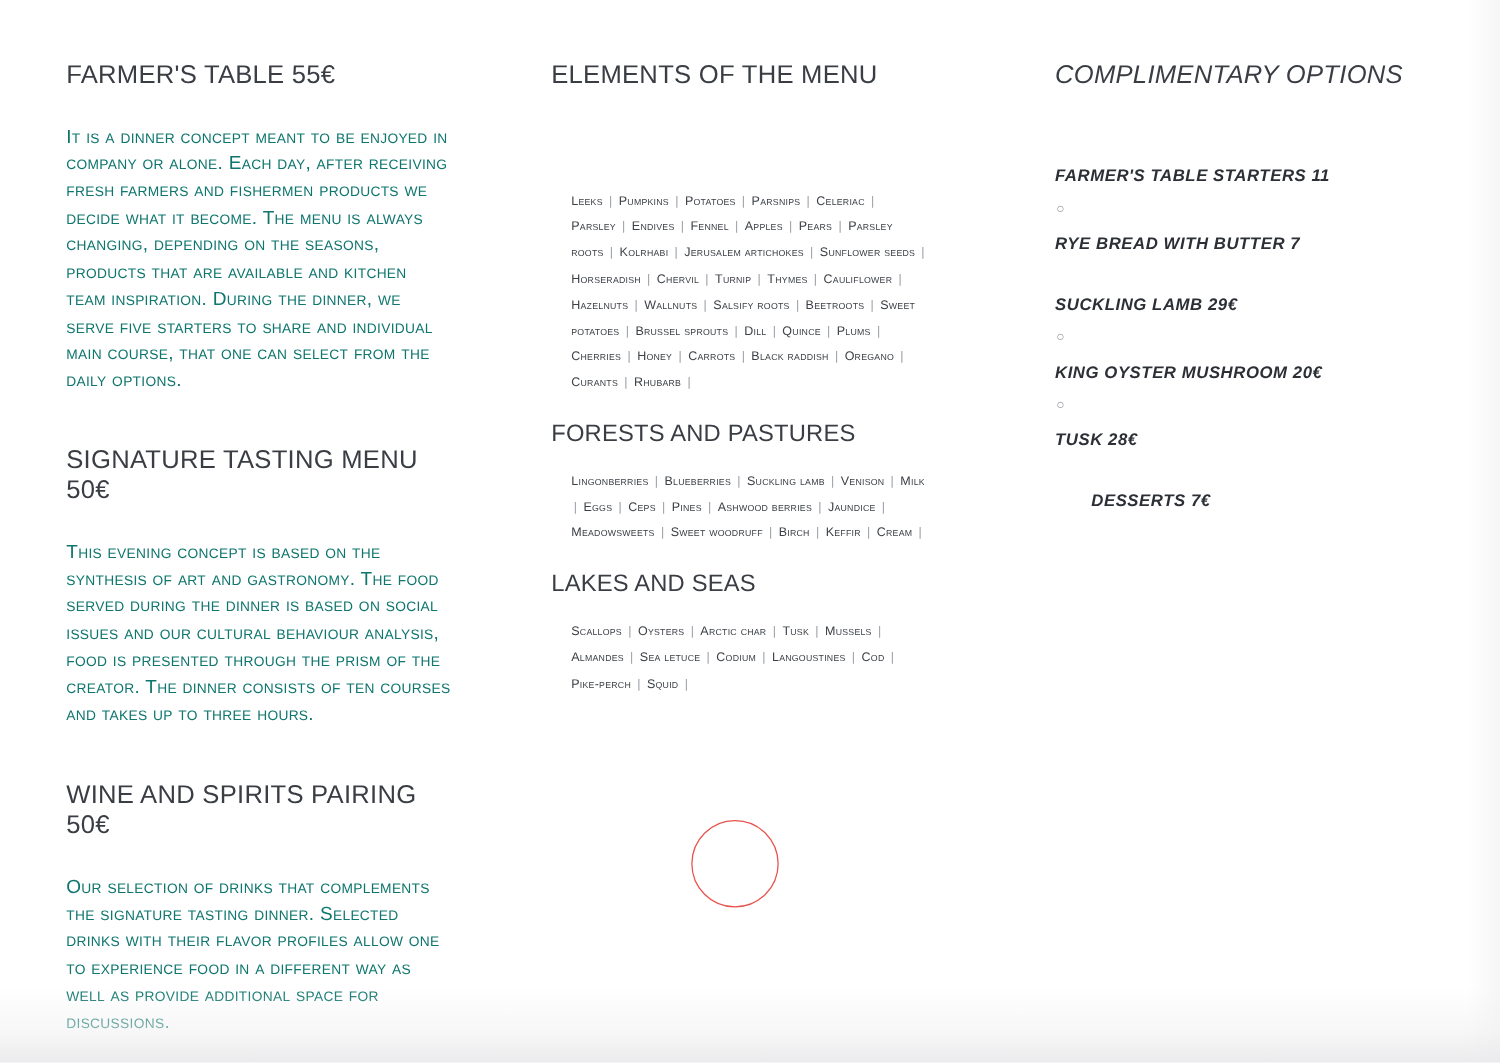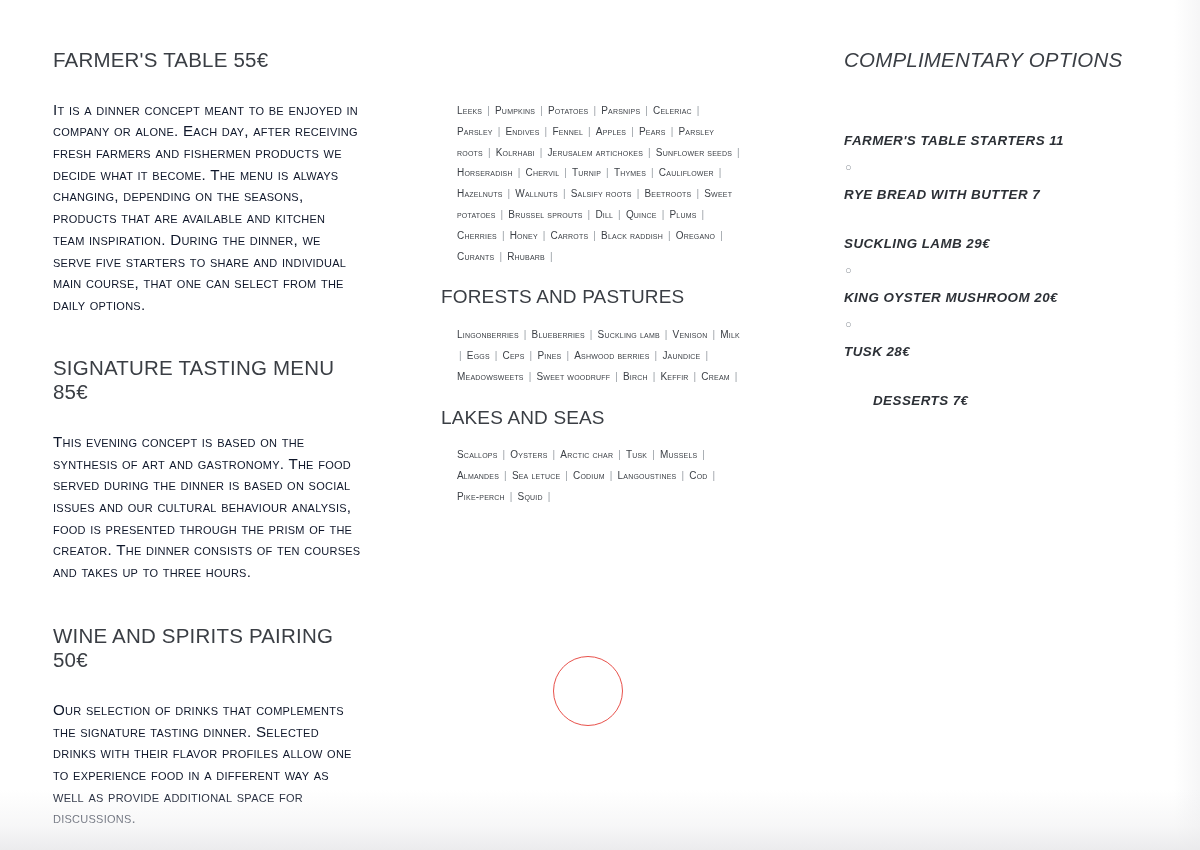"ELEMENTS OF THE MENU" h2.col-title { html: none -> <h2>ELEMENTS OF THE MENU</h2> }
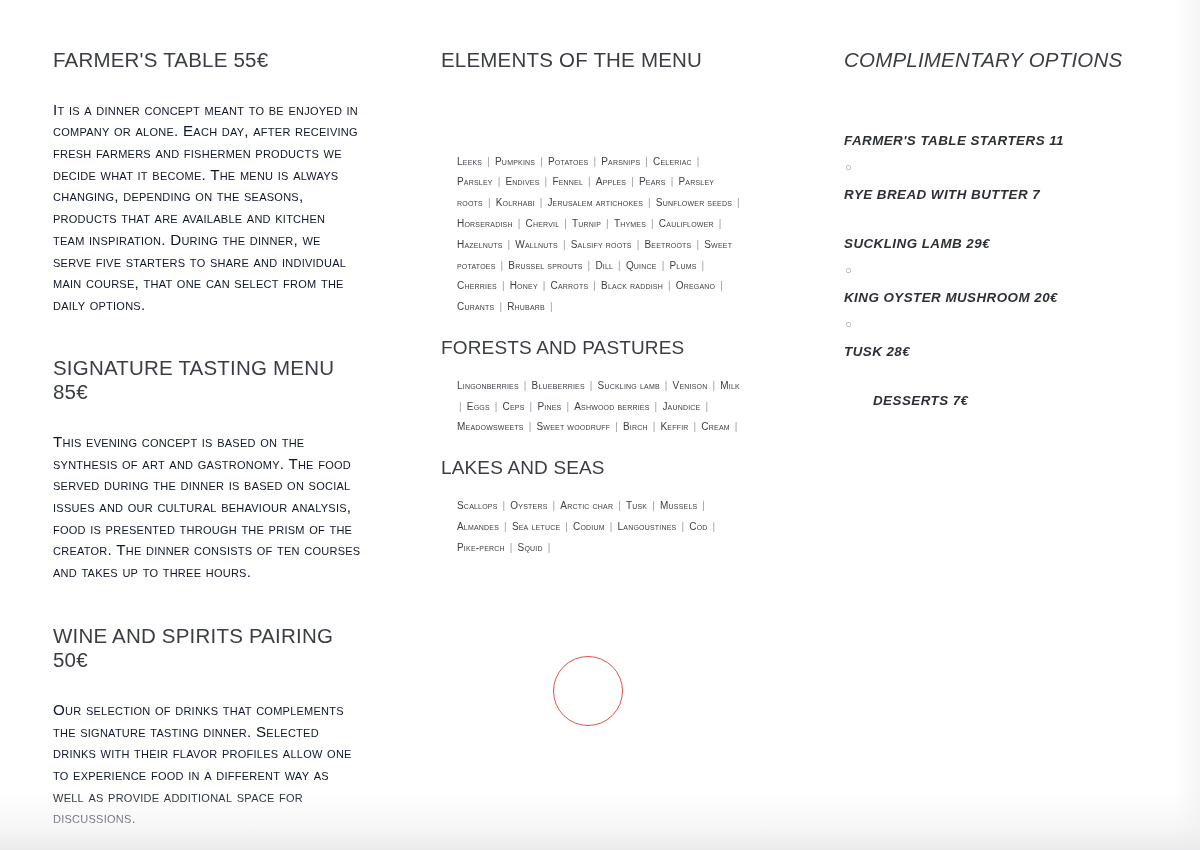"It is a dinner concept" .body-text { color: #0f172a -> #0f766e }
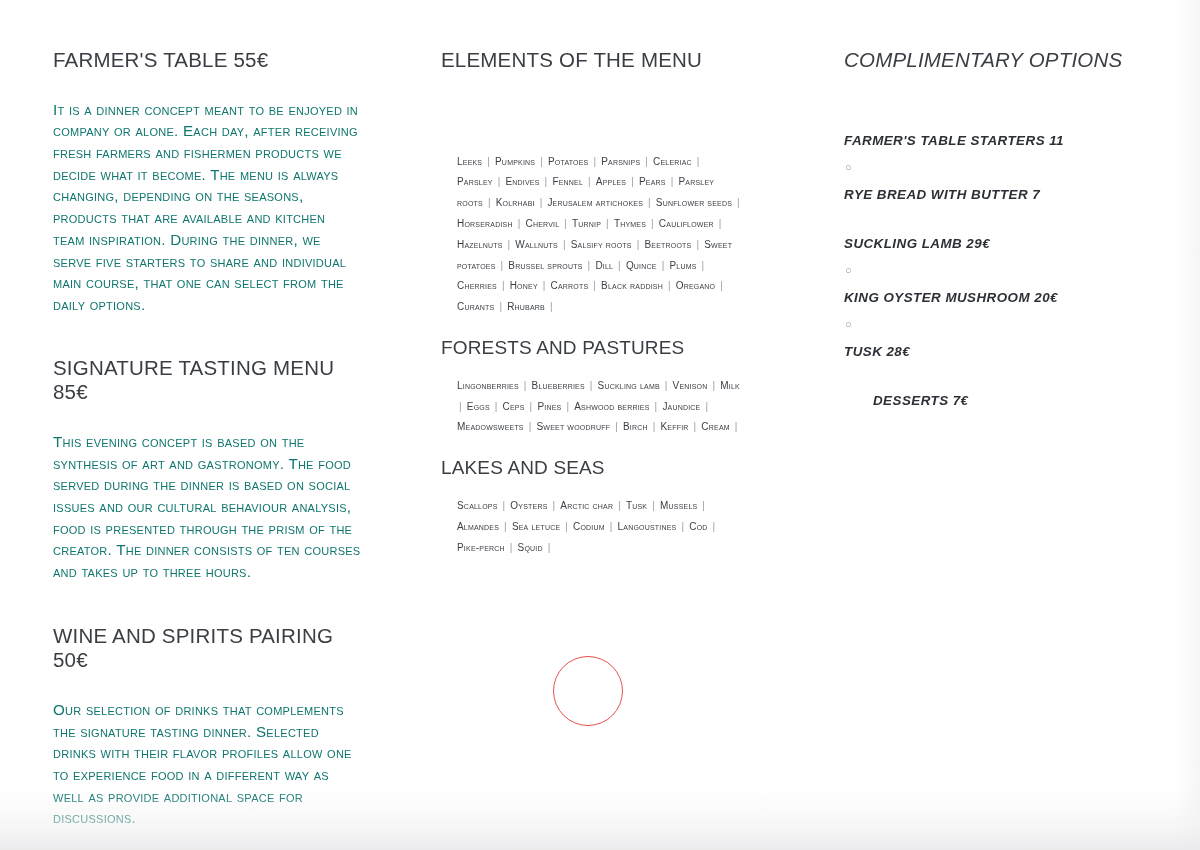"SIGNATURE TASTING MENU 85€" h2.col-title { text: 85€ -> 50€ }
